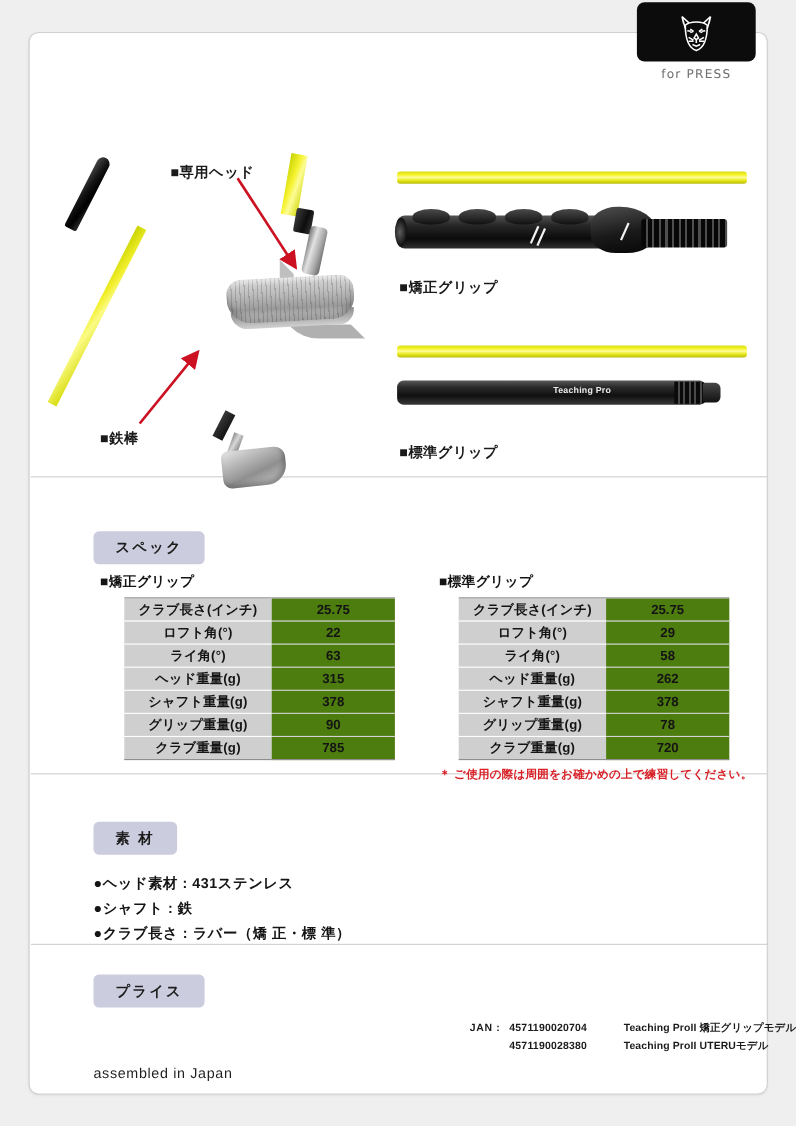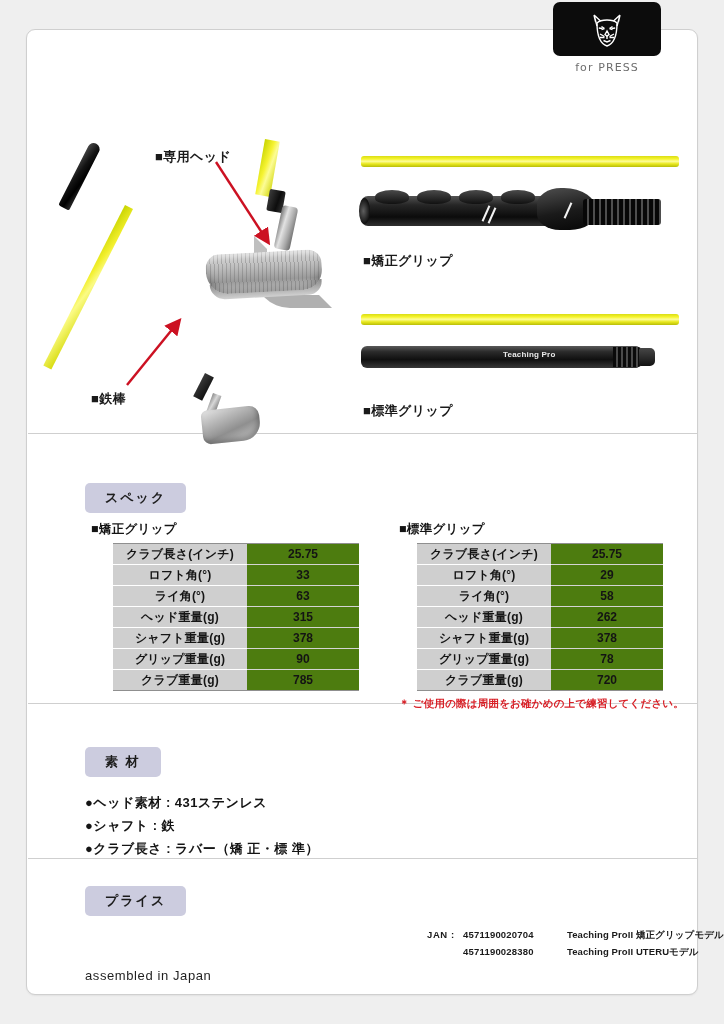"for PRESS" #press-badge { left: 553px -> 579px }
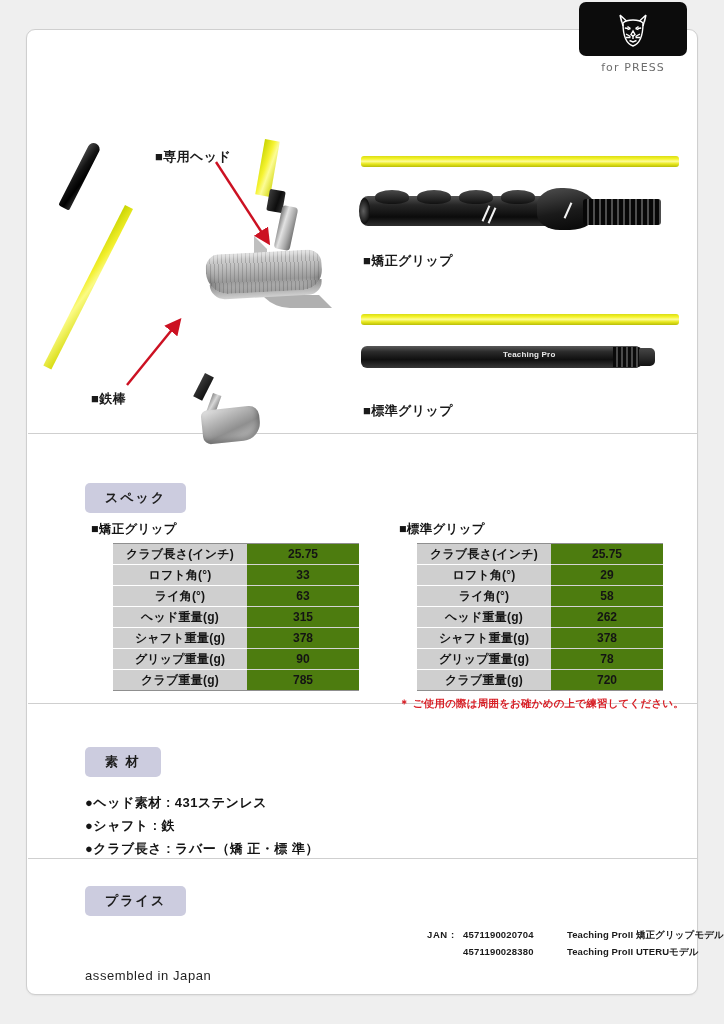"33" td.spec-value { text: 33 -> 22 }
